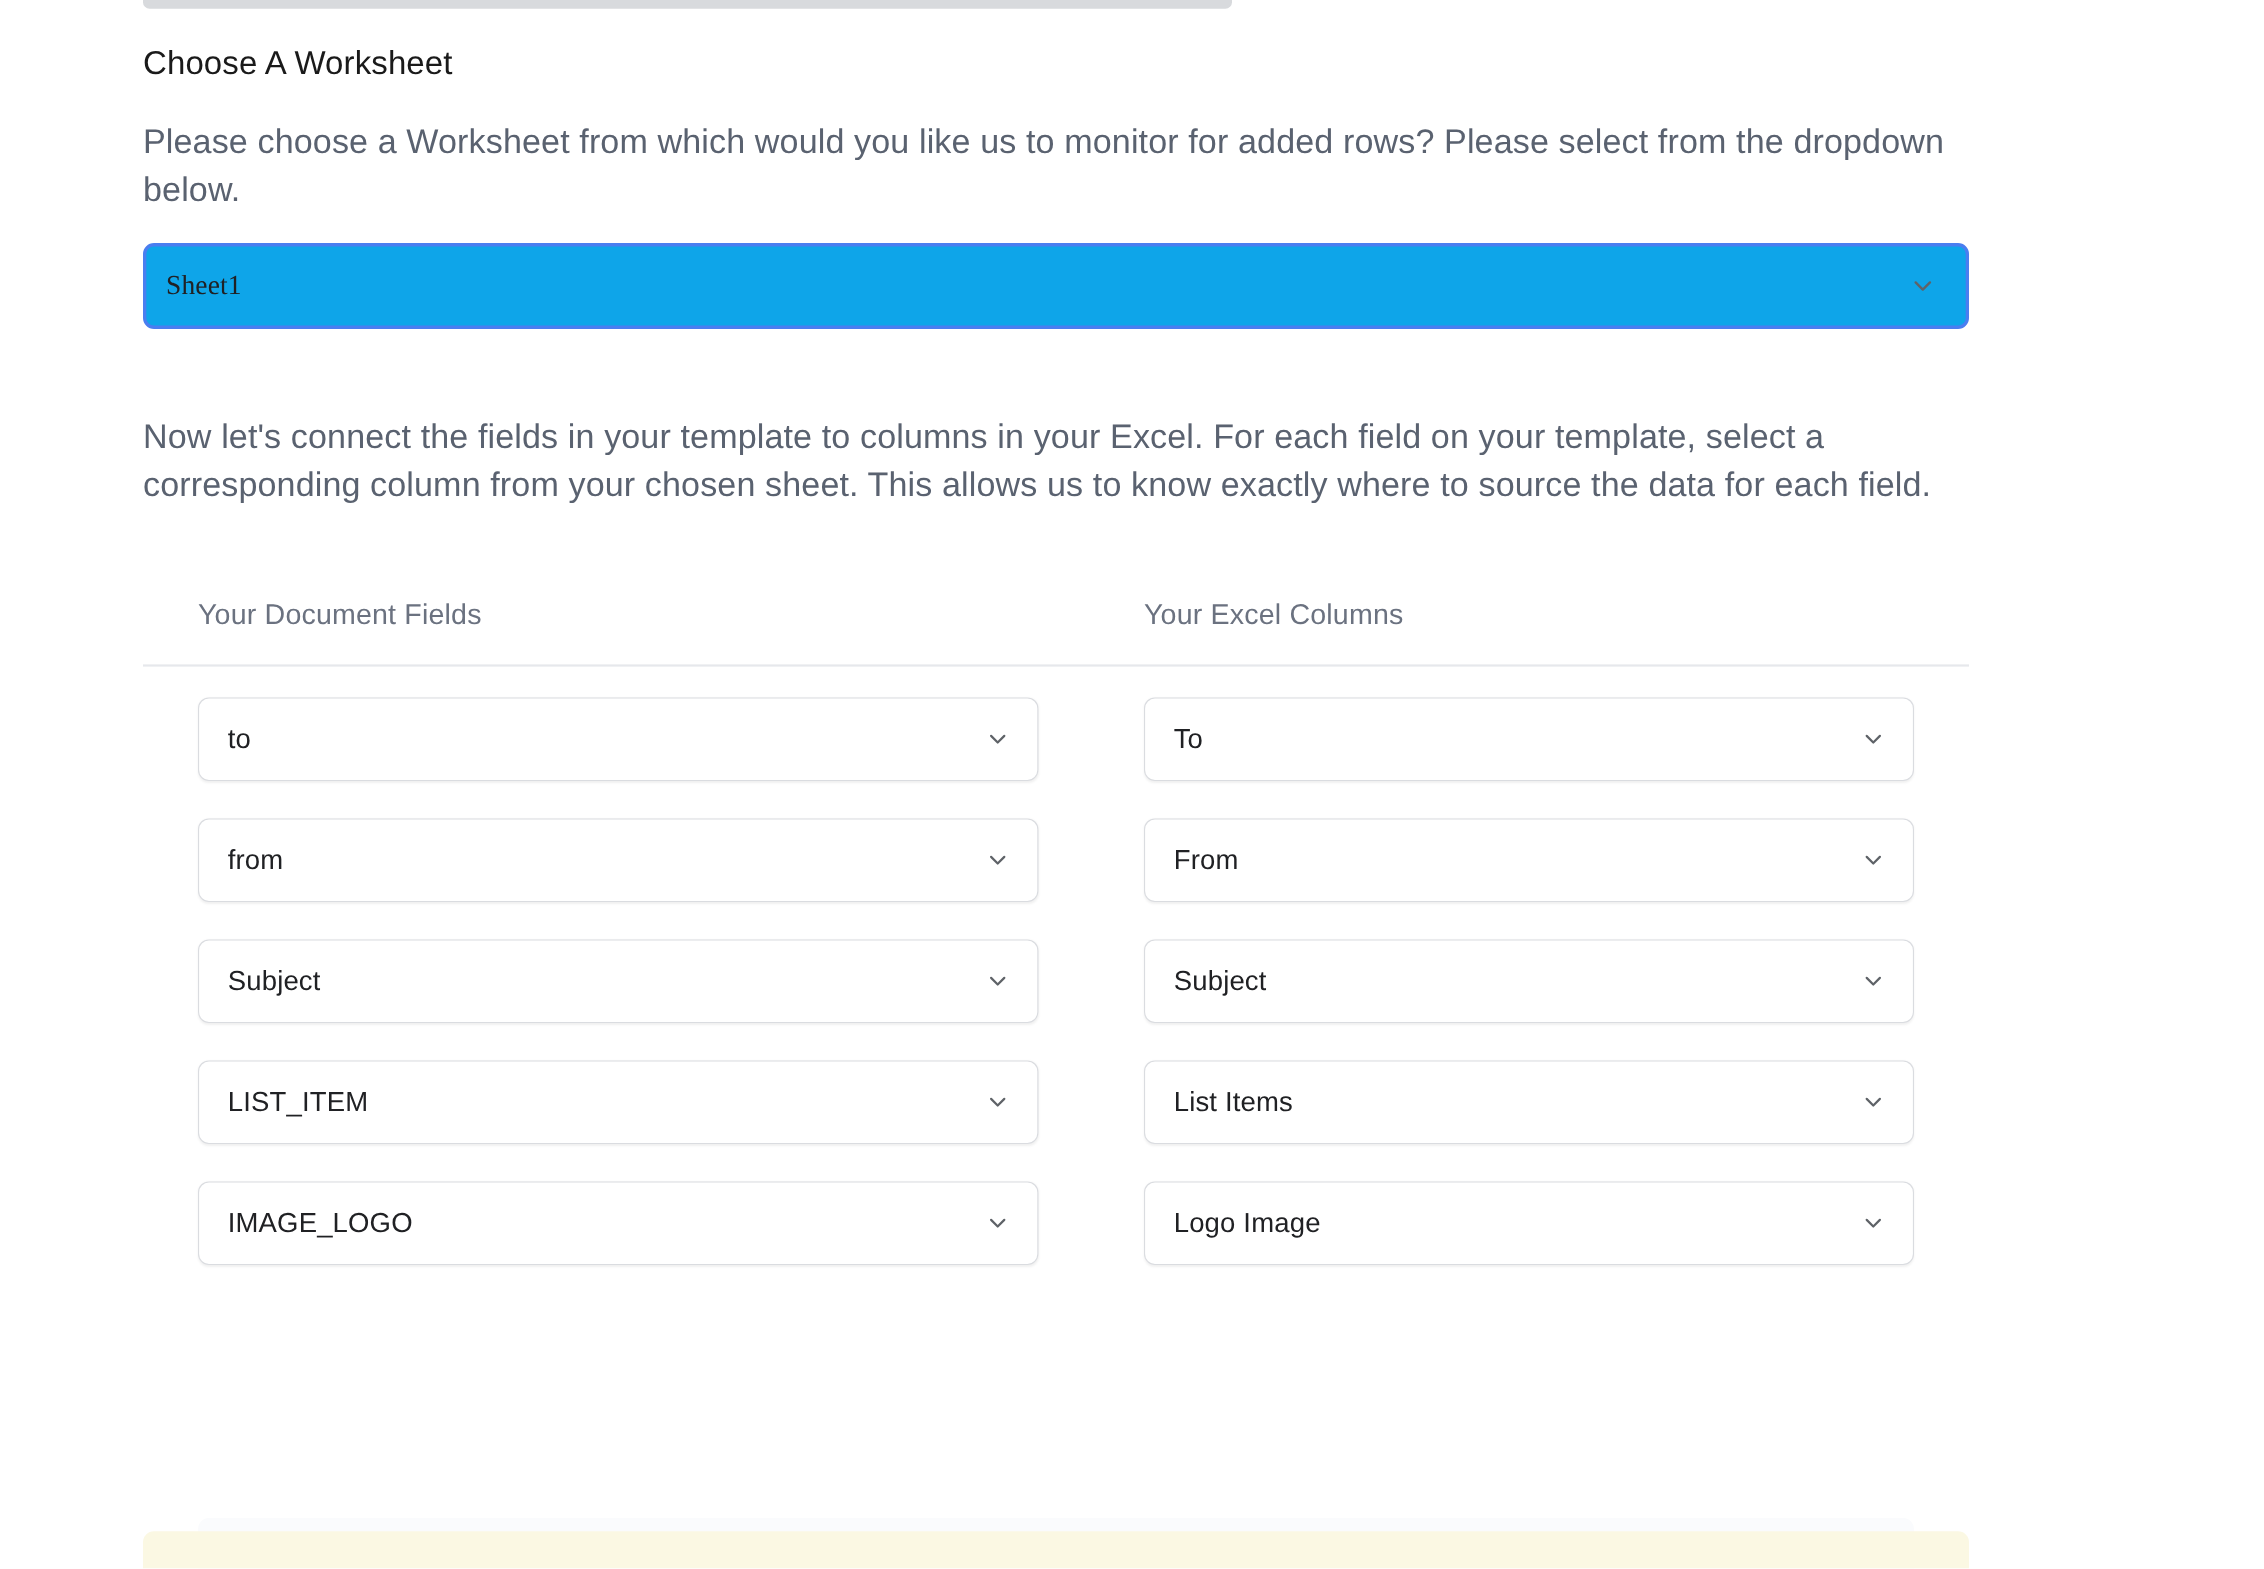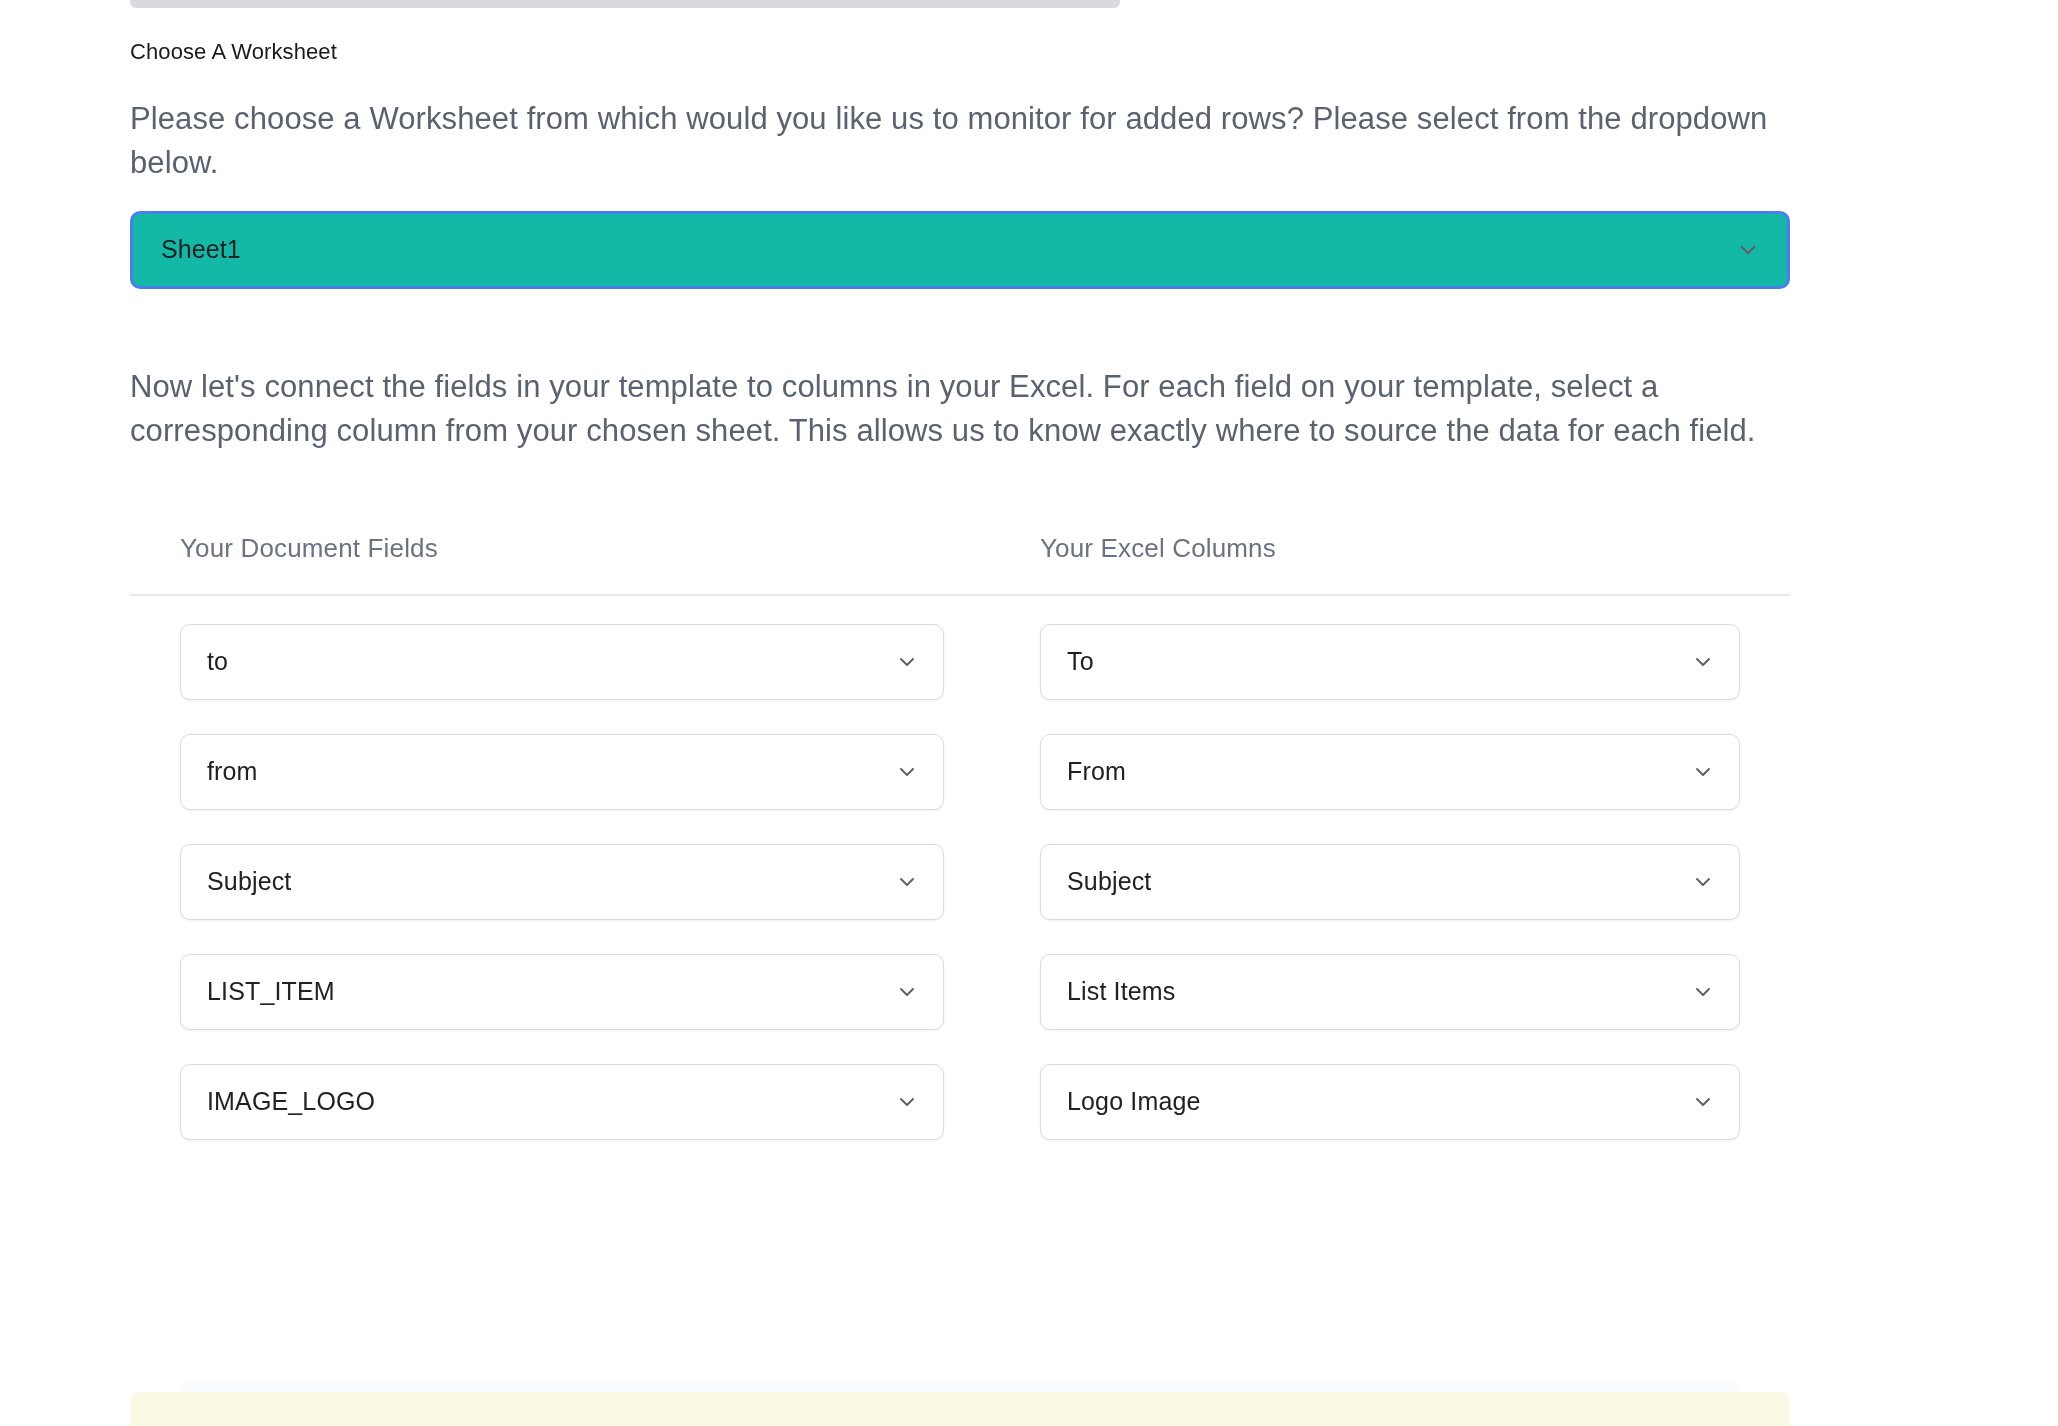"Choose A Worksheet" .section-title { font-size: 22px -> 30px }
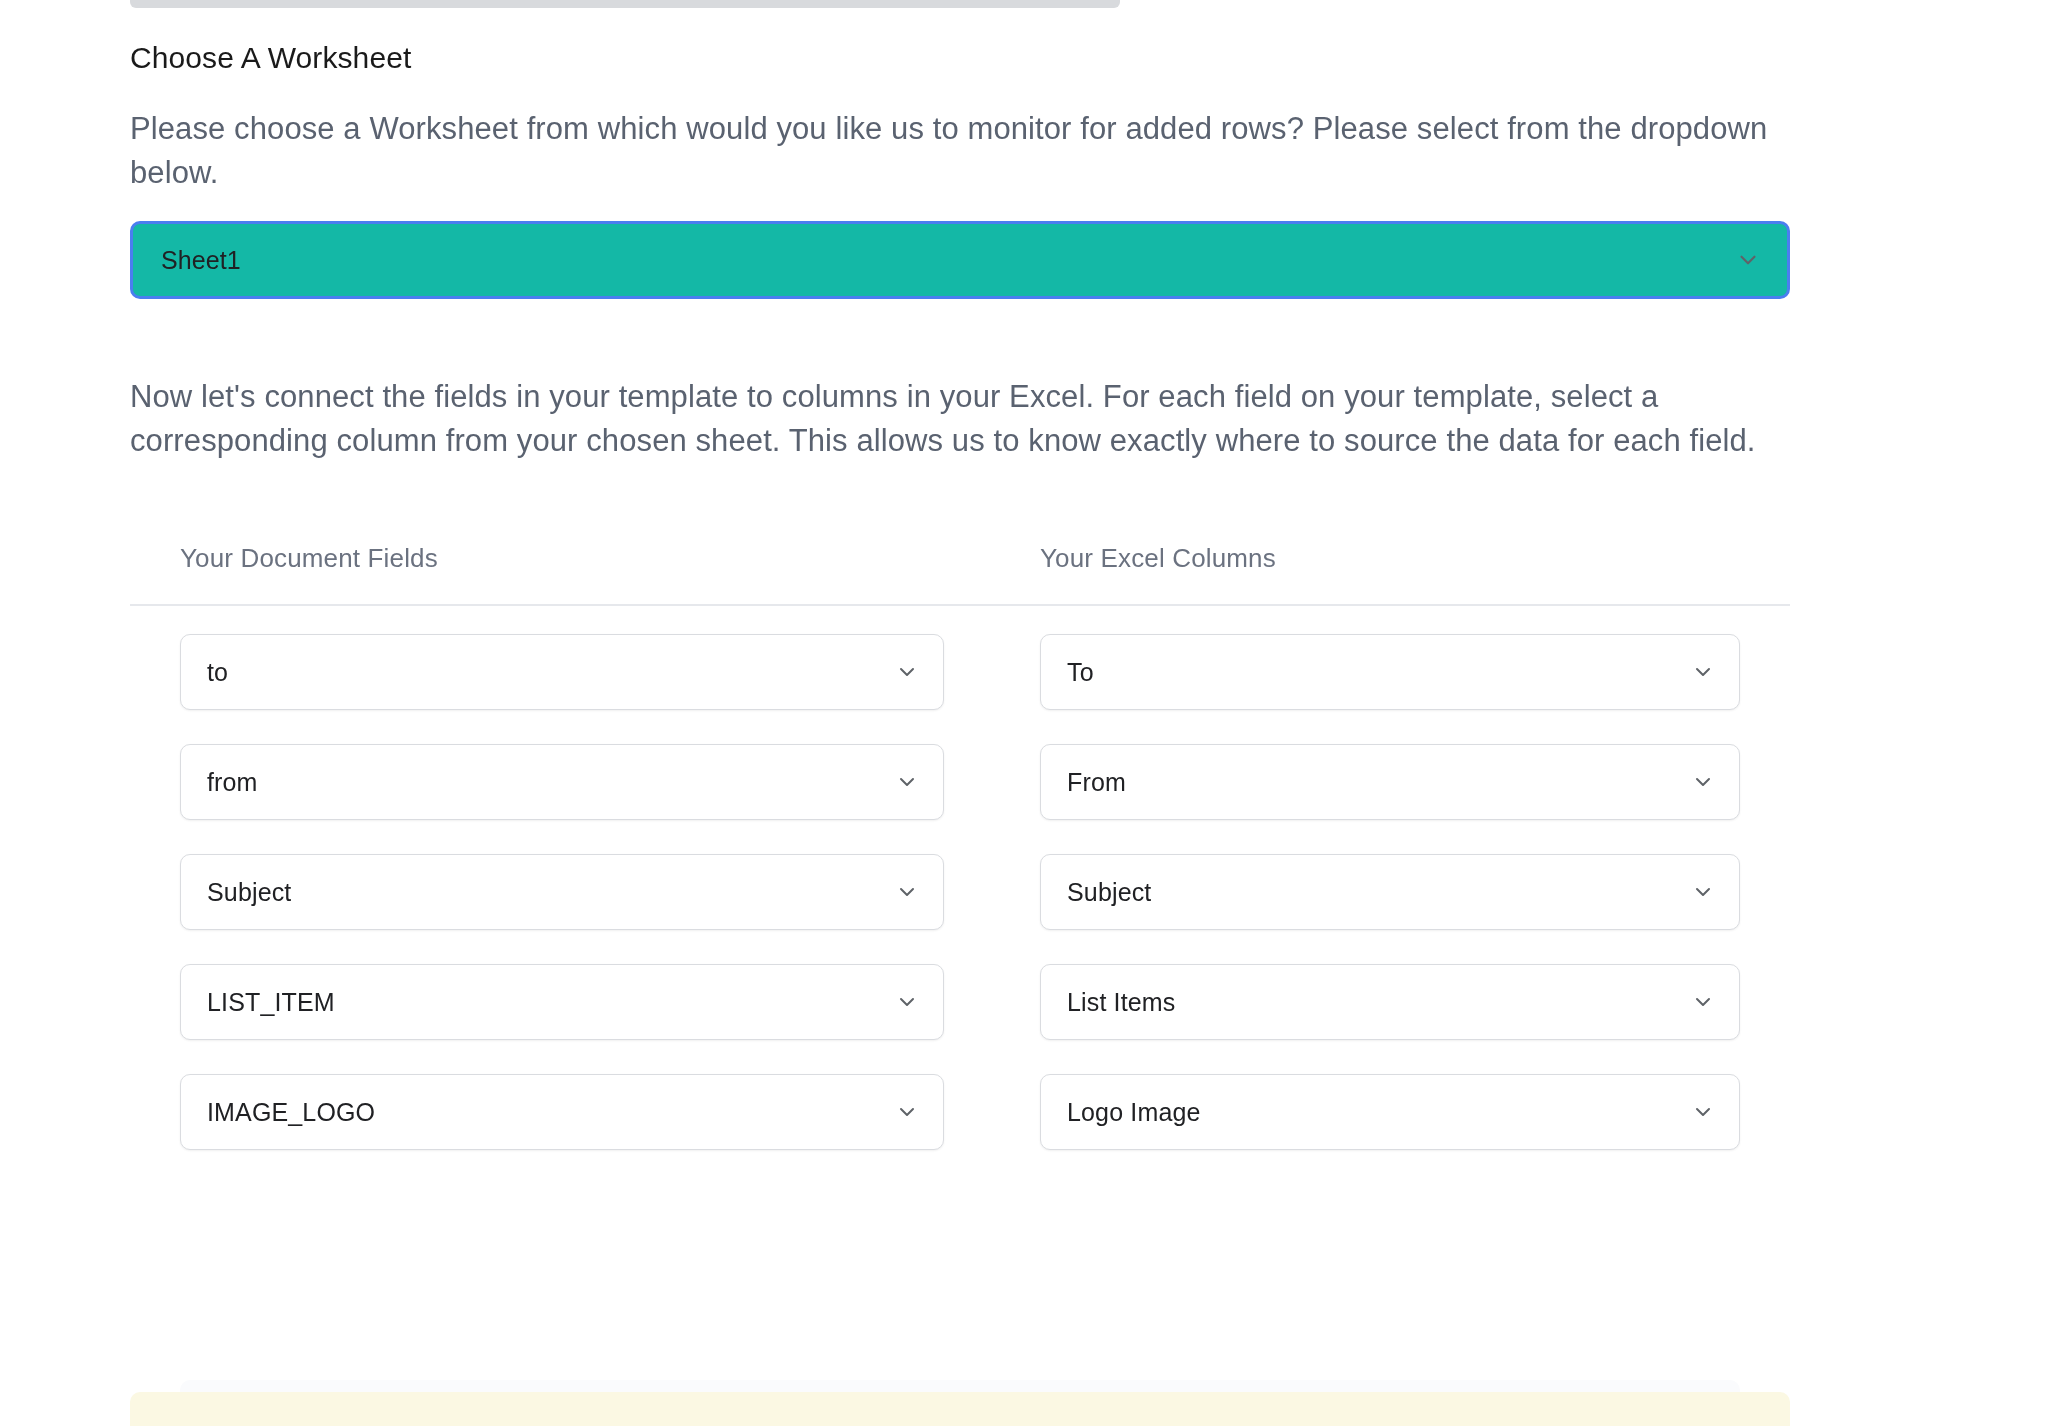"Sheet1" .worksheet-select { background: #14b8a6 -> #0ea5e9; font-family: none -> Liberation Serif, serif; padding: 0 28px -> 0 18px }
